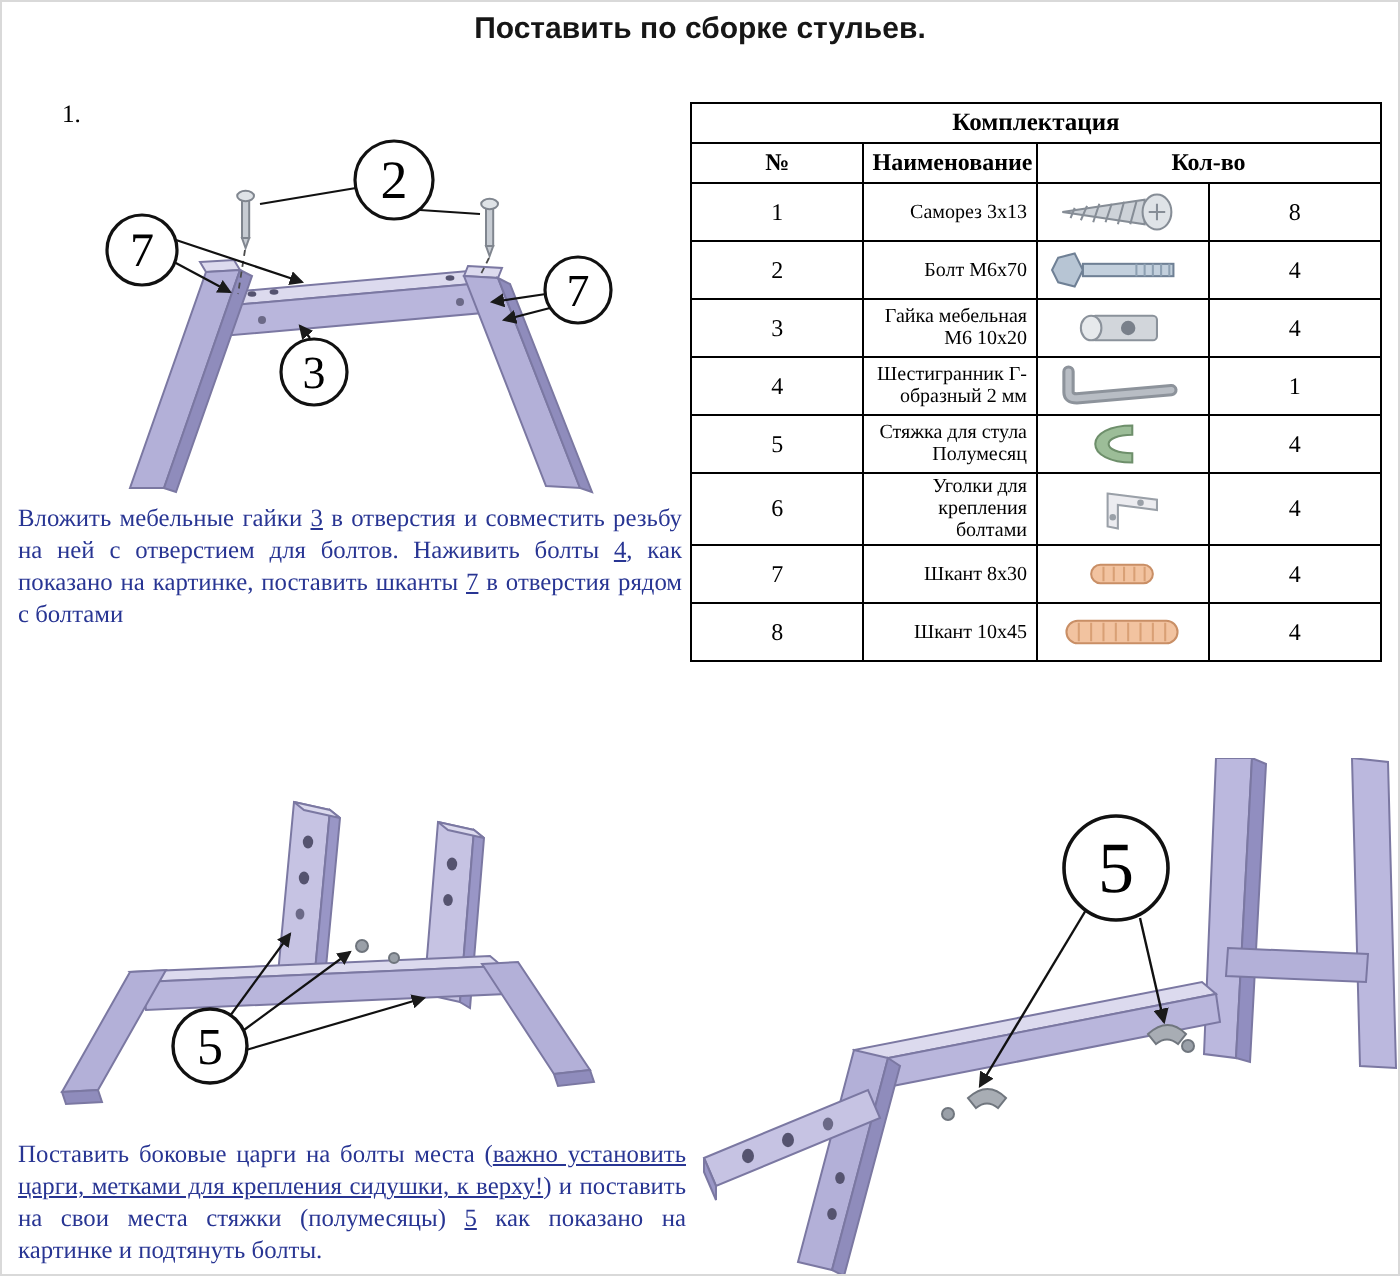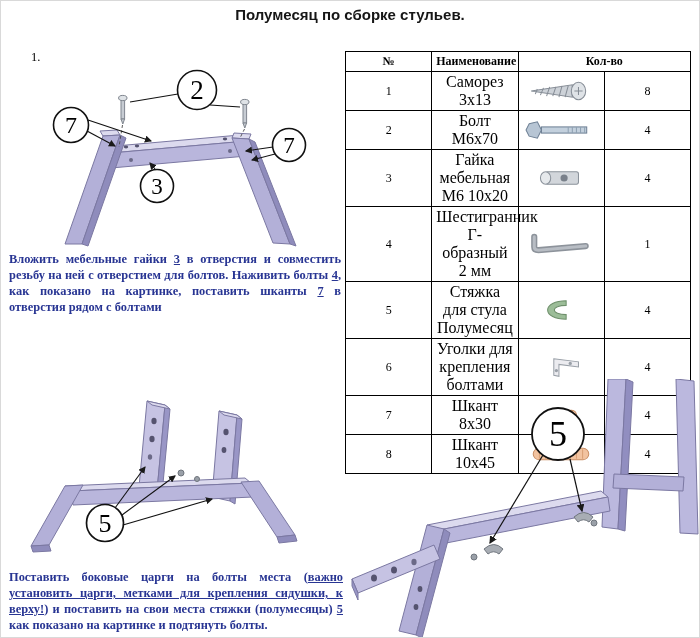"Полумесяц по сборке стульев." h1.title { text: Полумесяц -> Поставить }
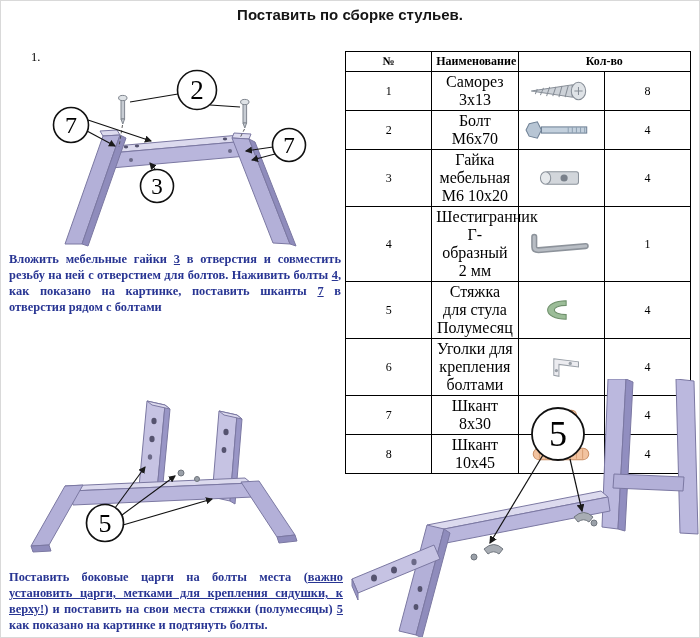"Комплектация" tr.t-title { html: none -> <tr> <th>Комплектация</th> </tr> }
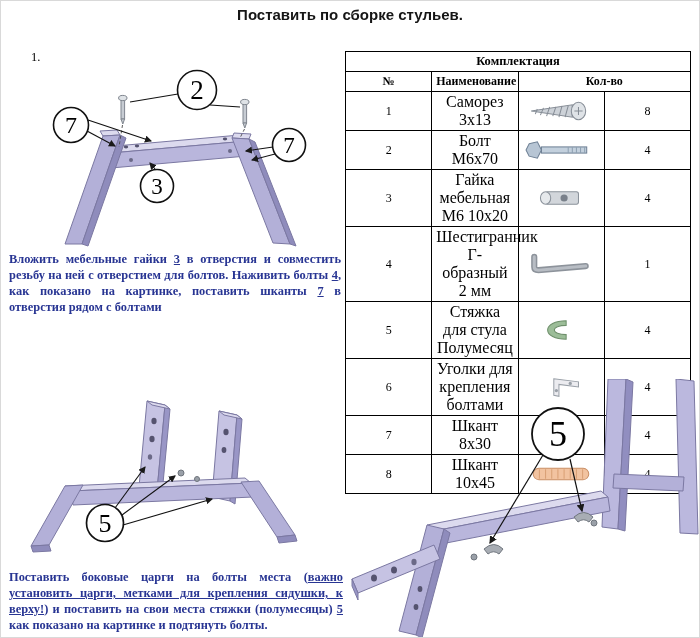"Саморез 3х13" .c-name { font-size: 16px -> 10px; text-align: center -> right }
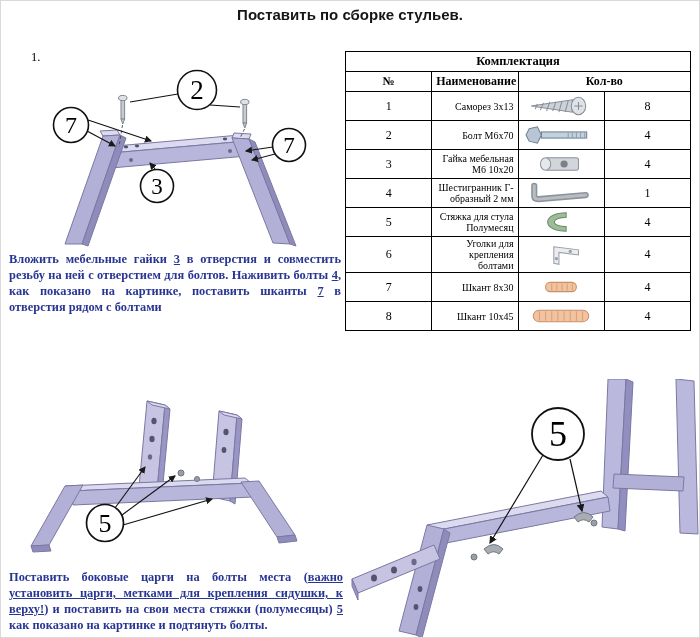"Вложить мебельные гайки 3 в" .instr { font-weight: bold -> normal }
